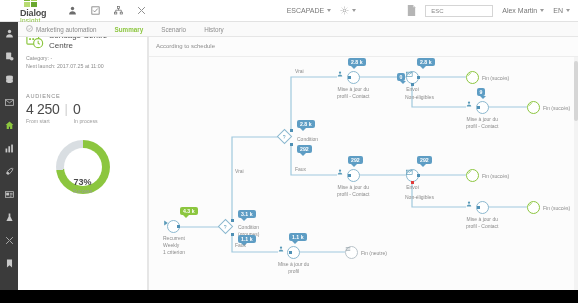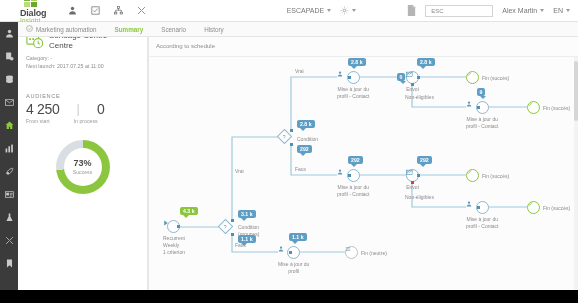"4 250" .aud-row { gap: 17px -> 5px }
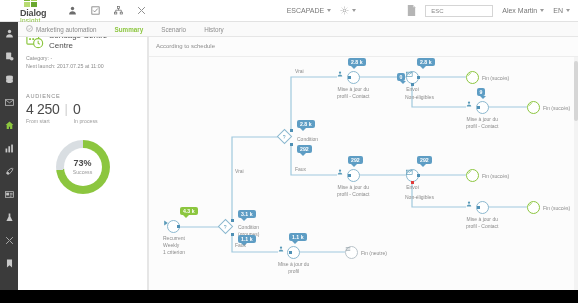"73%" .donut-lbl { justify-content: center -> flex-end }
